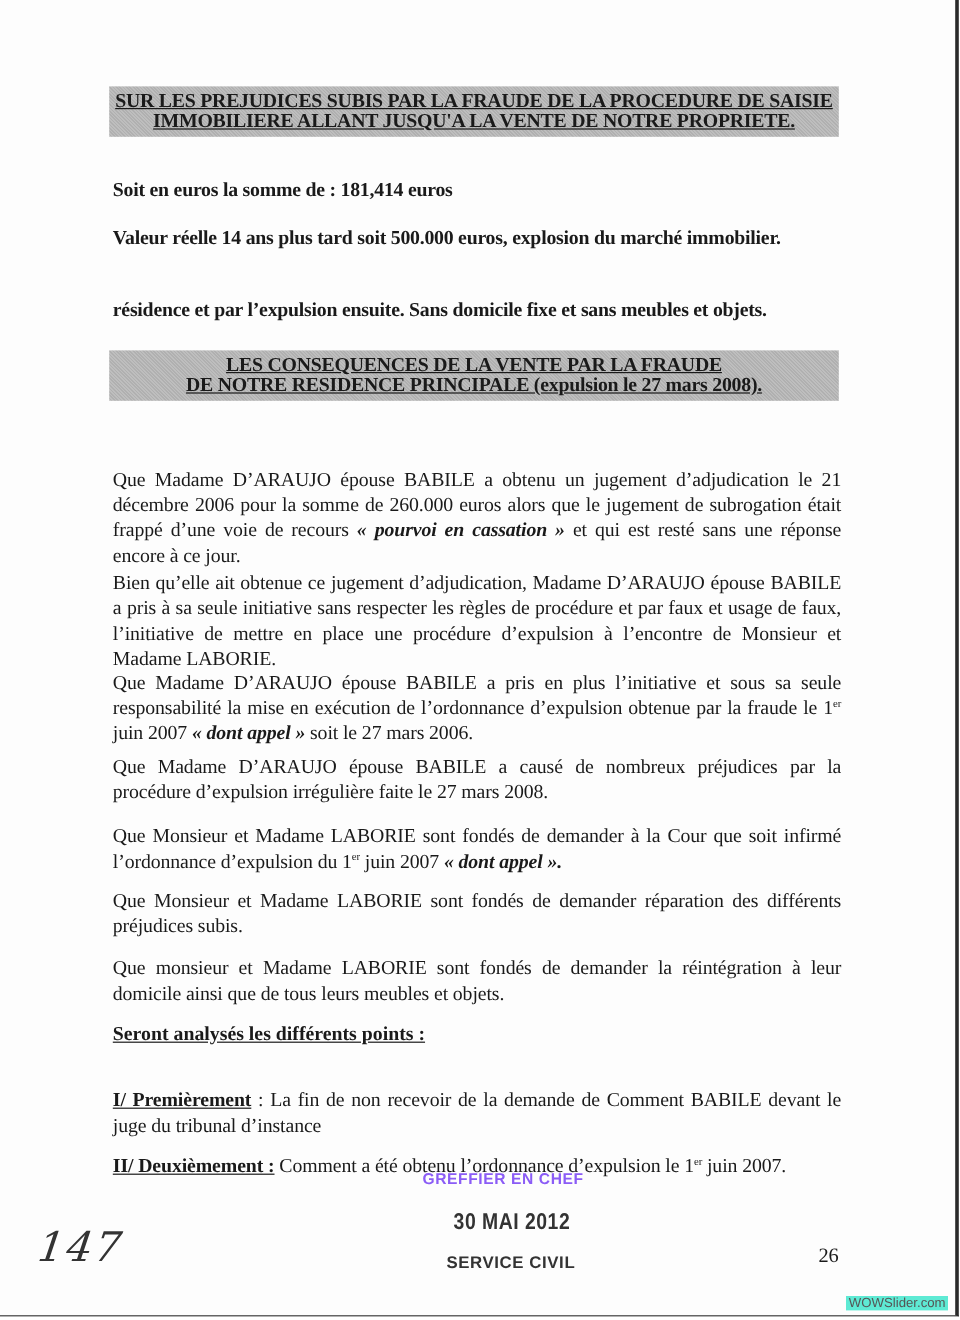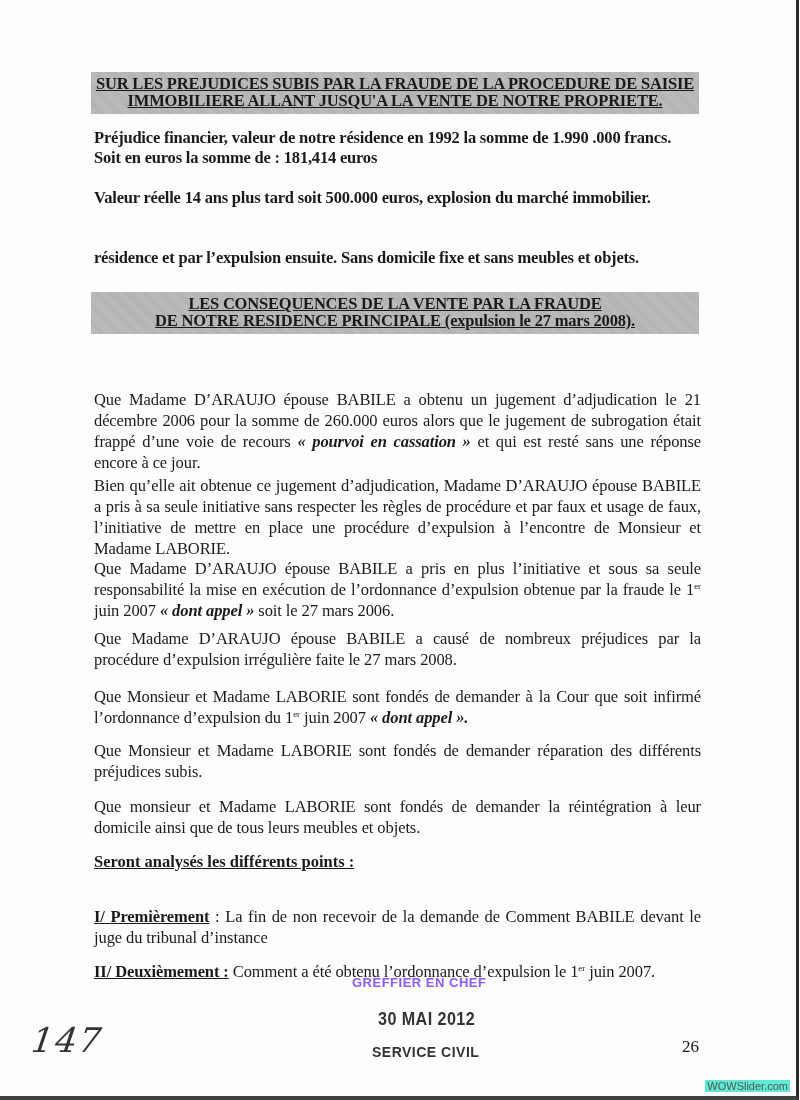"SUR LES PREJUDICES SUBIS PAR" .page { border-bottom: 4px solid #404040 -> 1px solid #404040 }
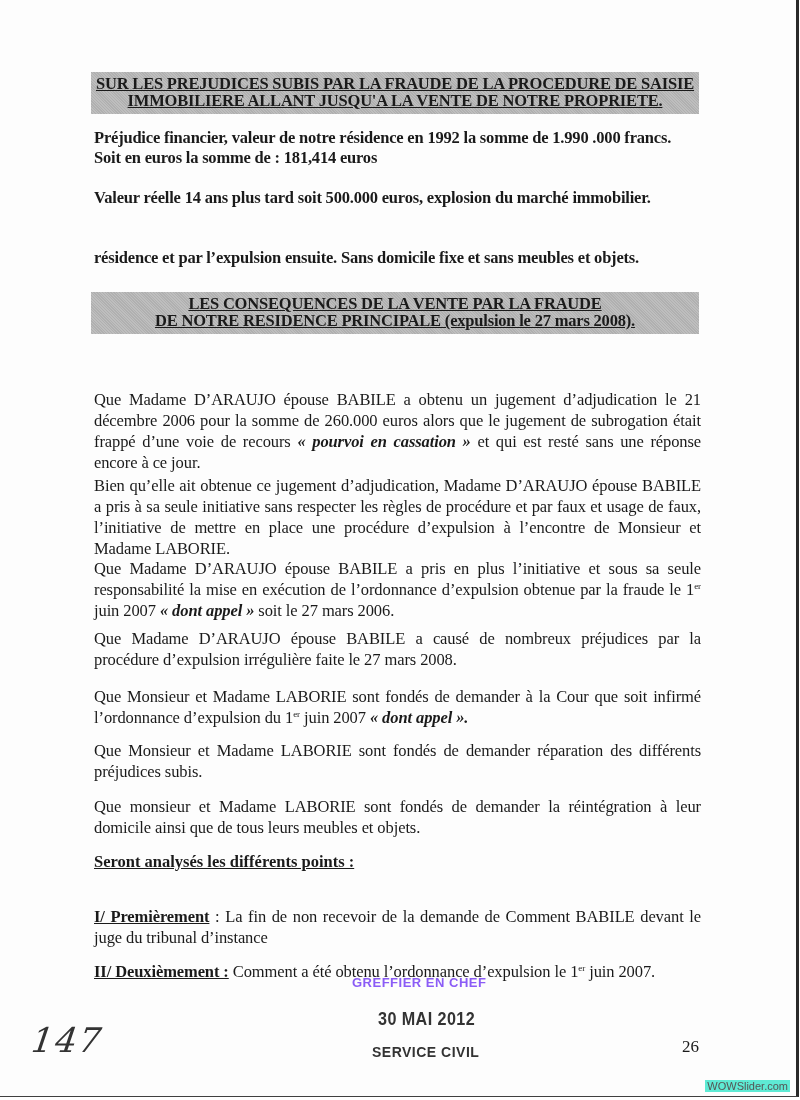"Préjudice financier, valeur de notre" span { html: <span>Préjudice financier, valeur de notre résidence en 1992 la somme de 1.990 .000 francs.</span> -> none }
